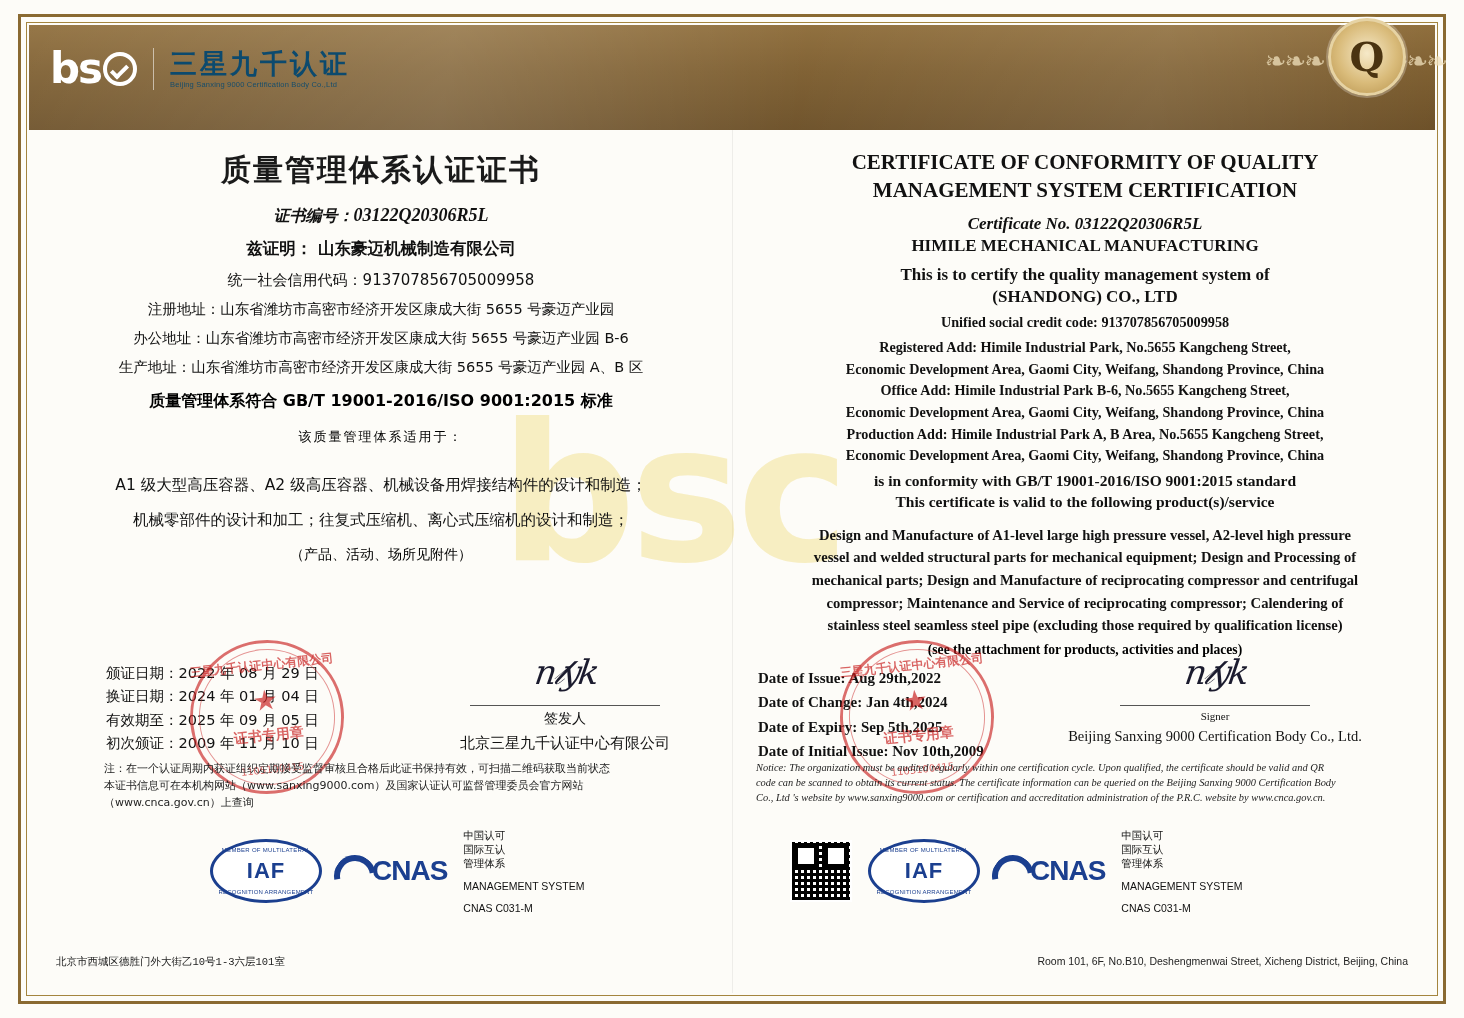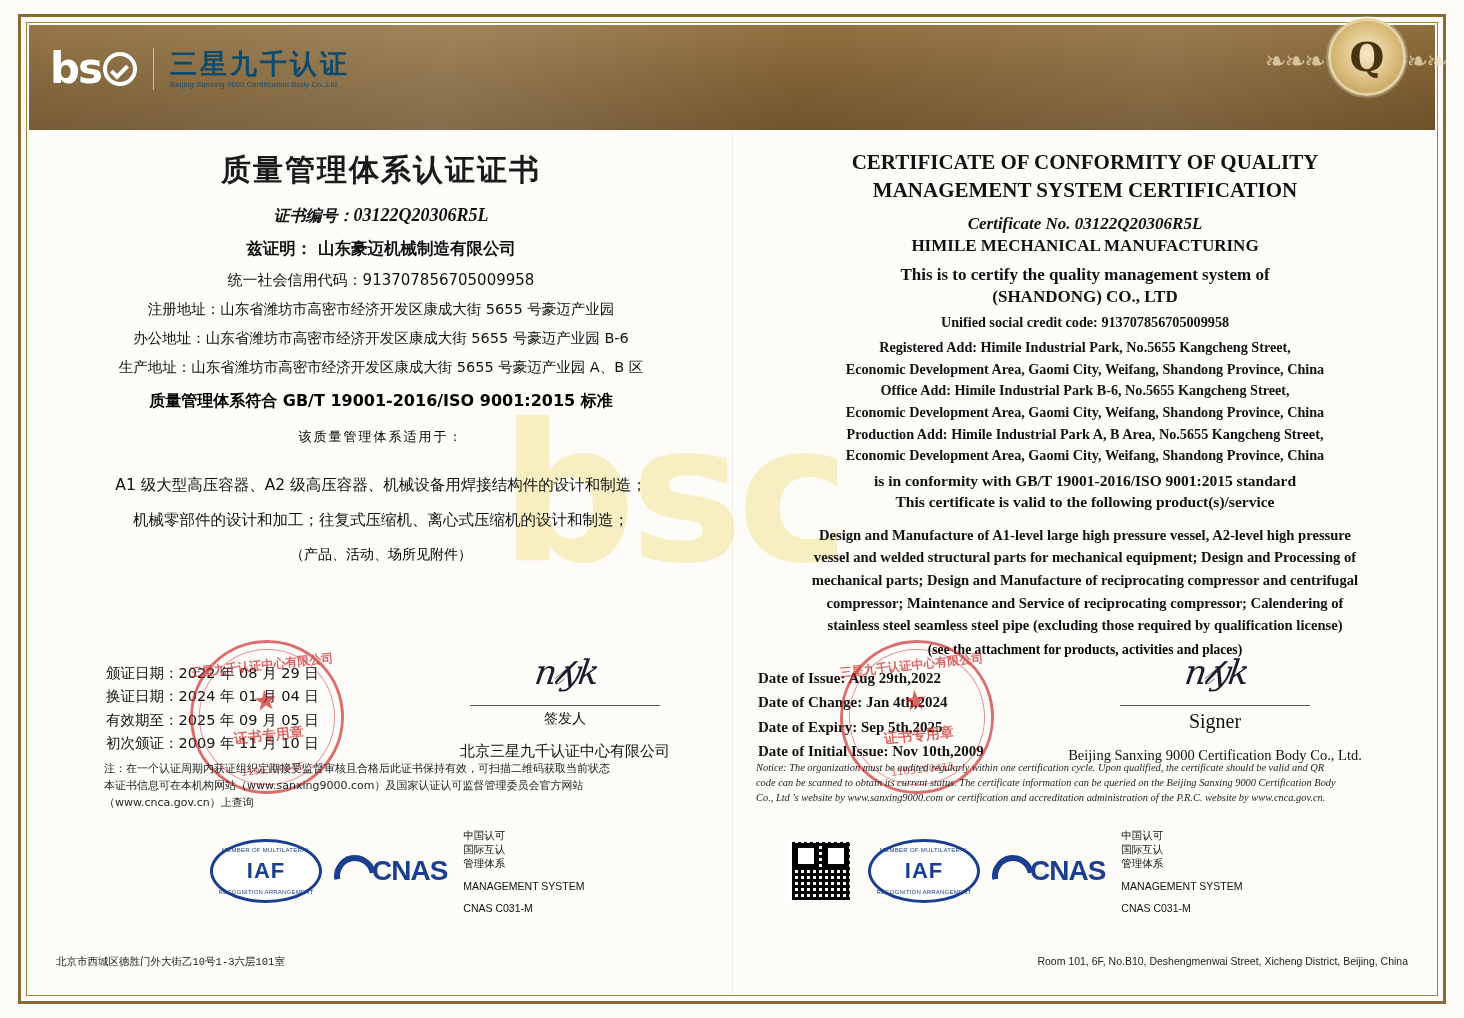"Signer" .sig-label.en { font-size: 20px -> 11px }
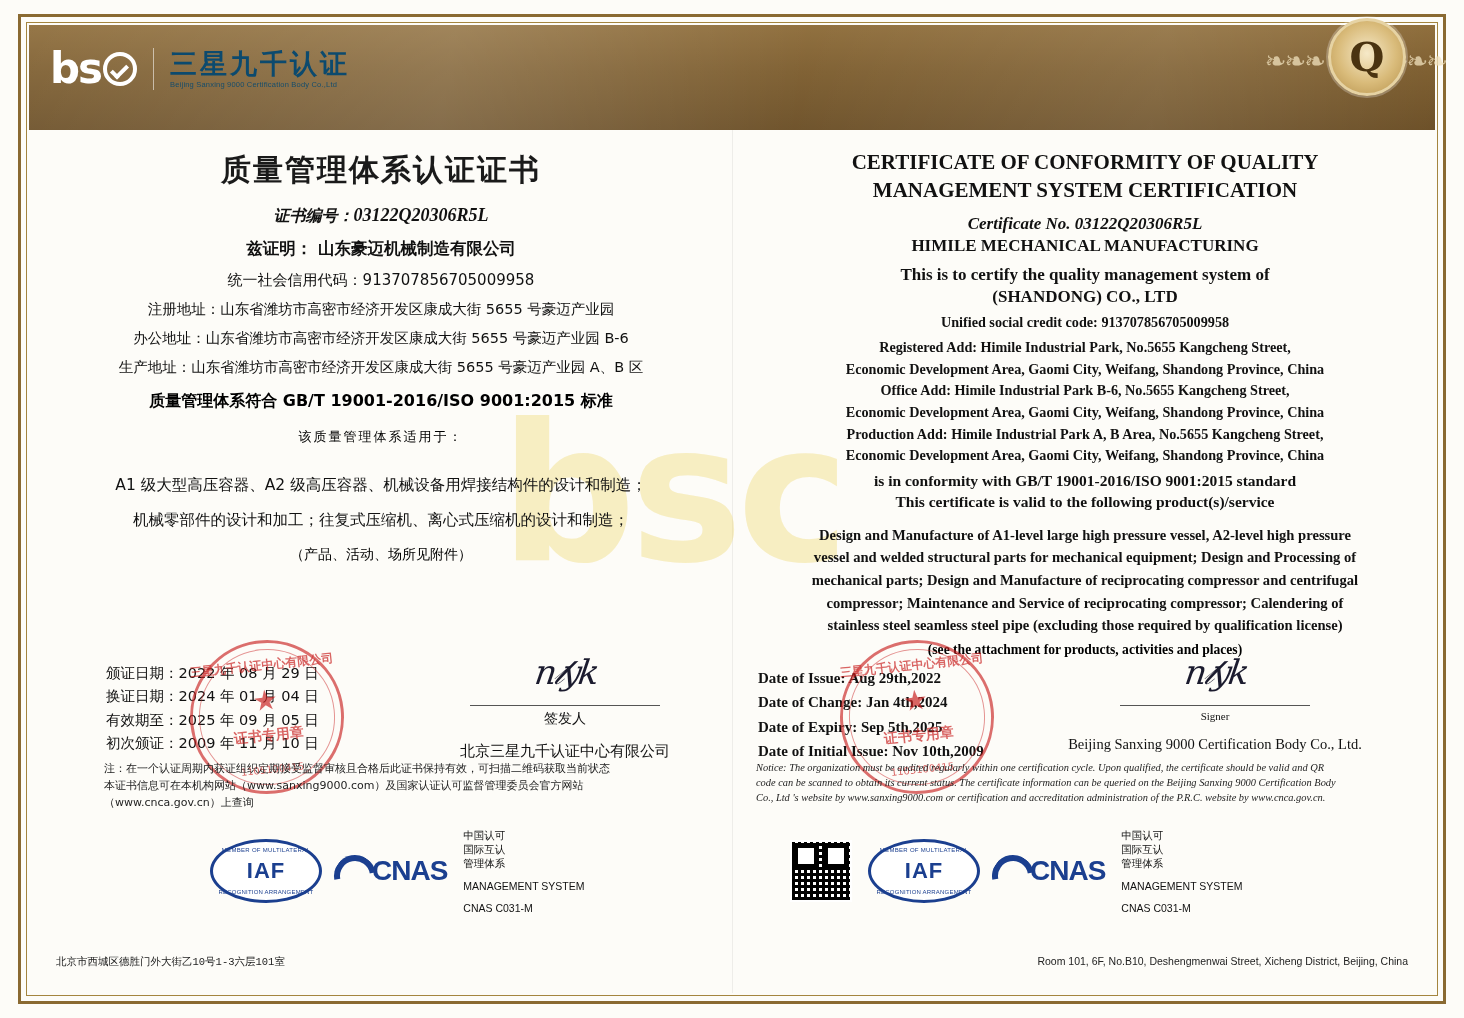"北京三星九千认证中心有限公司" .sig-org { margin-top: 14px -> 6px }
